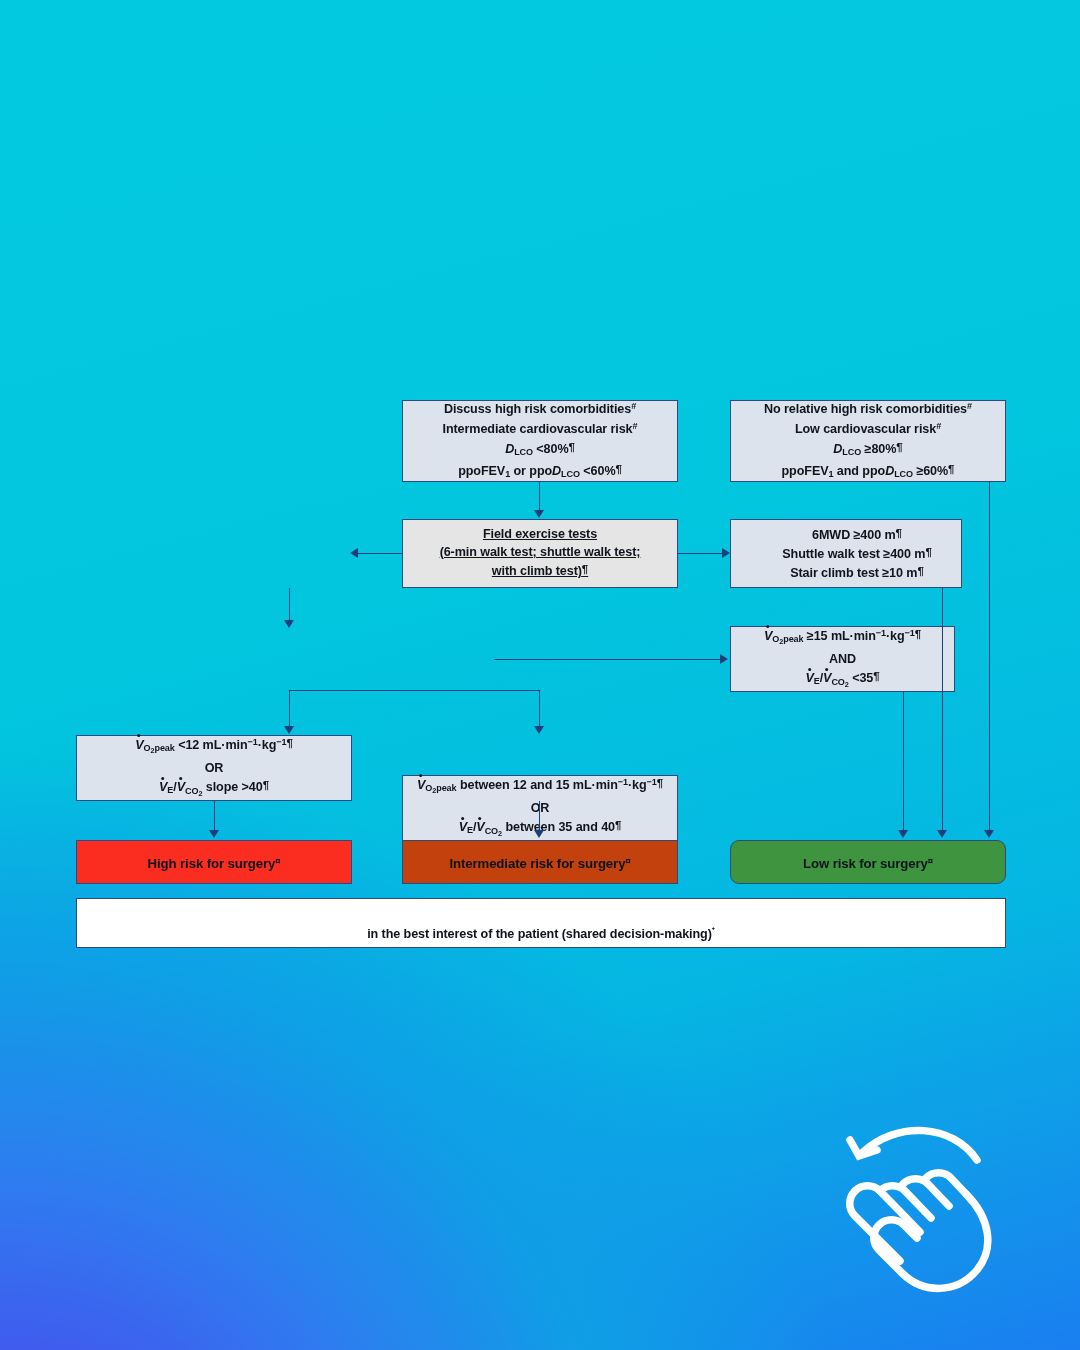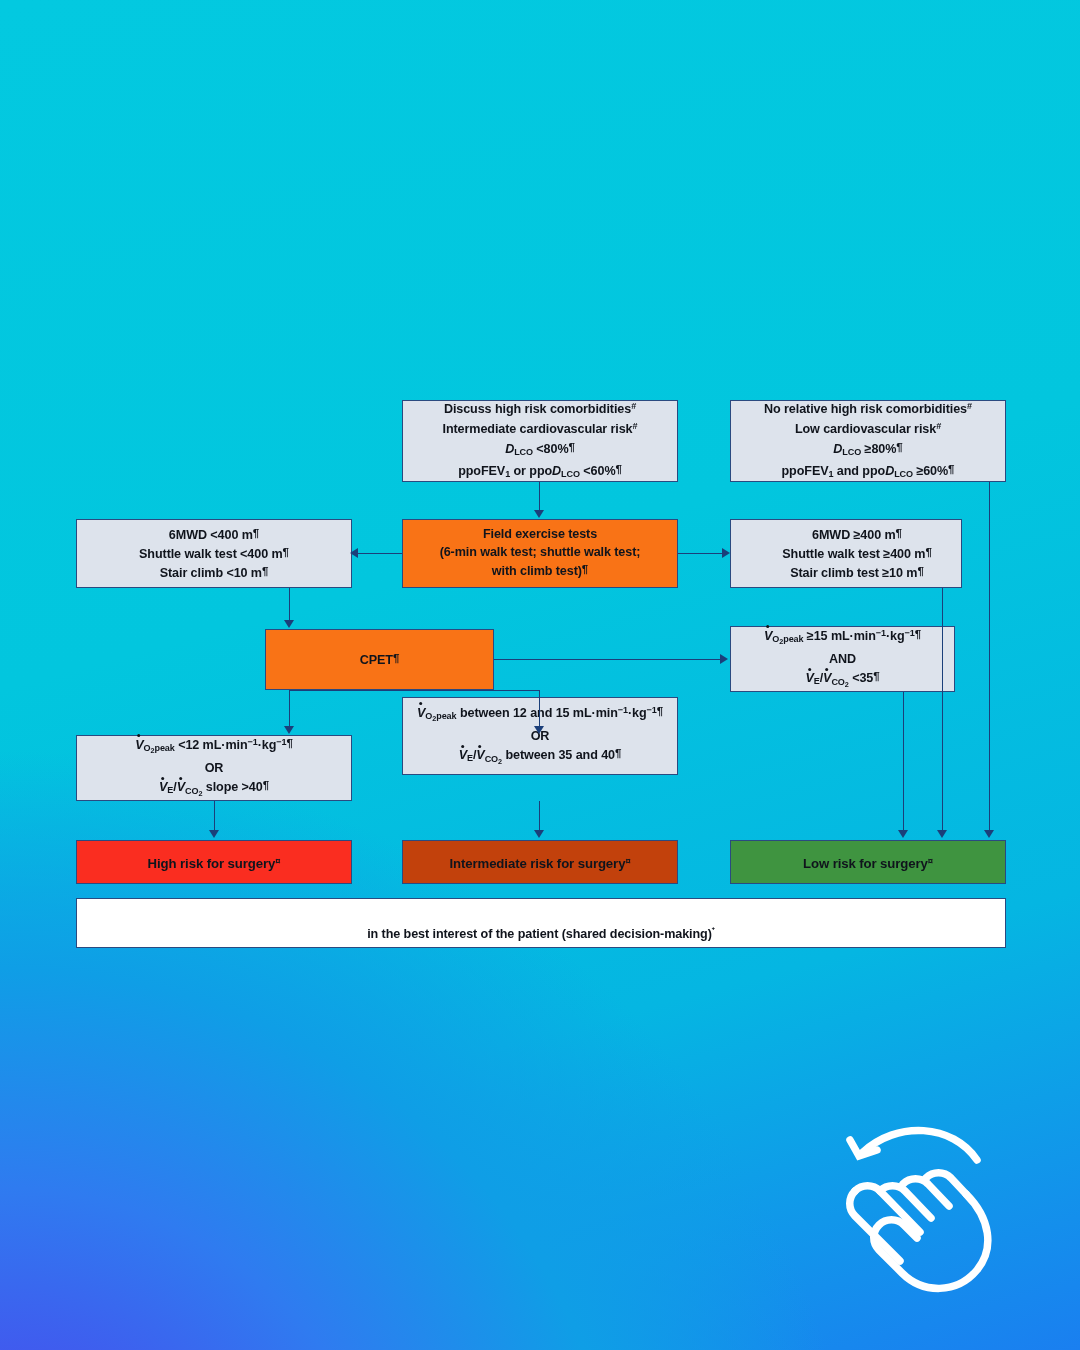"6MWD <400 m¶" div.node { html: <div> <span> <span>6MWD &lt;400 m</span><span>¶</span><br> <span>Shuttle walk test &lt;400 m</span><span>¶</span><br> <span>Stair climb &lt;10 m</span><span>¶</span> </span> </div> -> none }
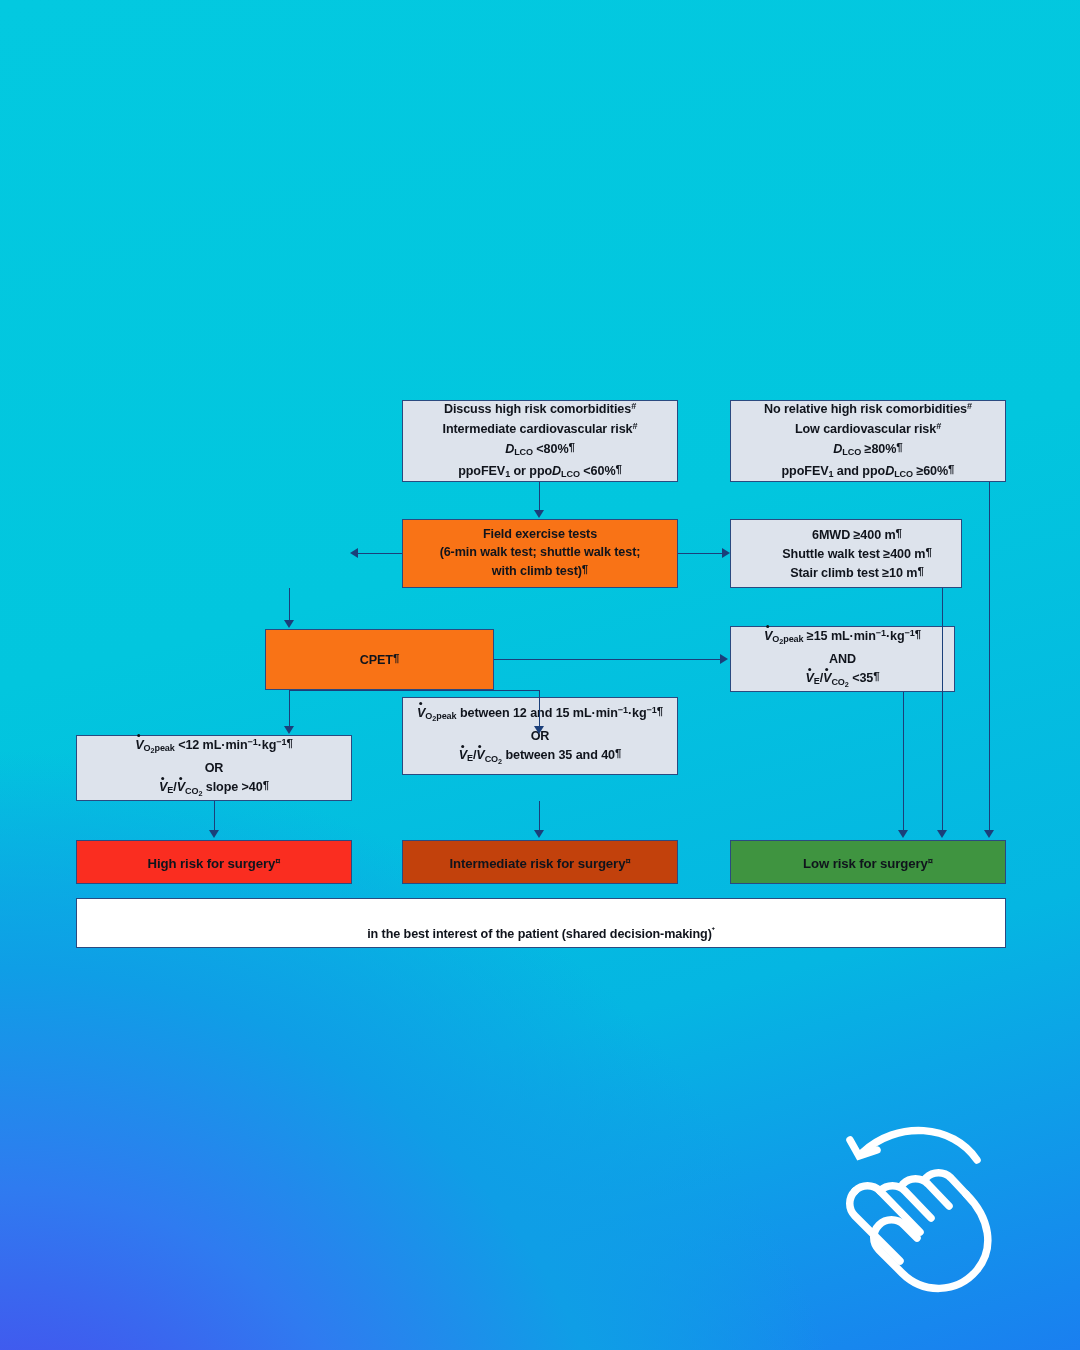"Field exercise tests" .node.blue { background: #f97316 -> #e5e5e5; text-decoration: none -> underline }
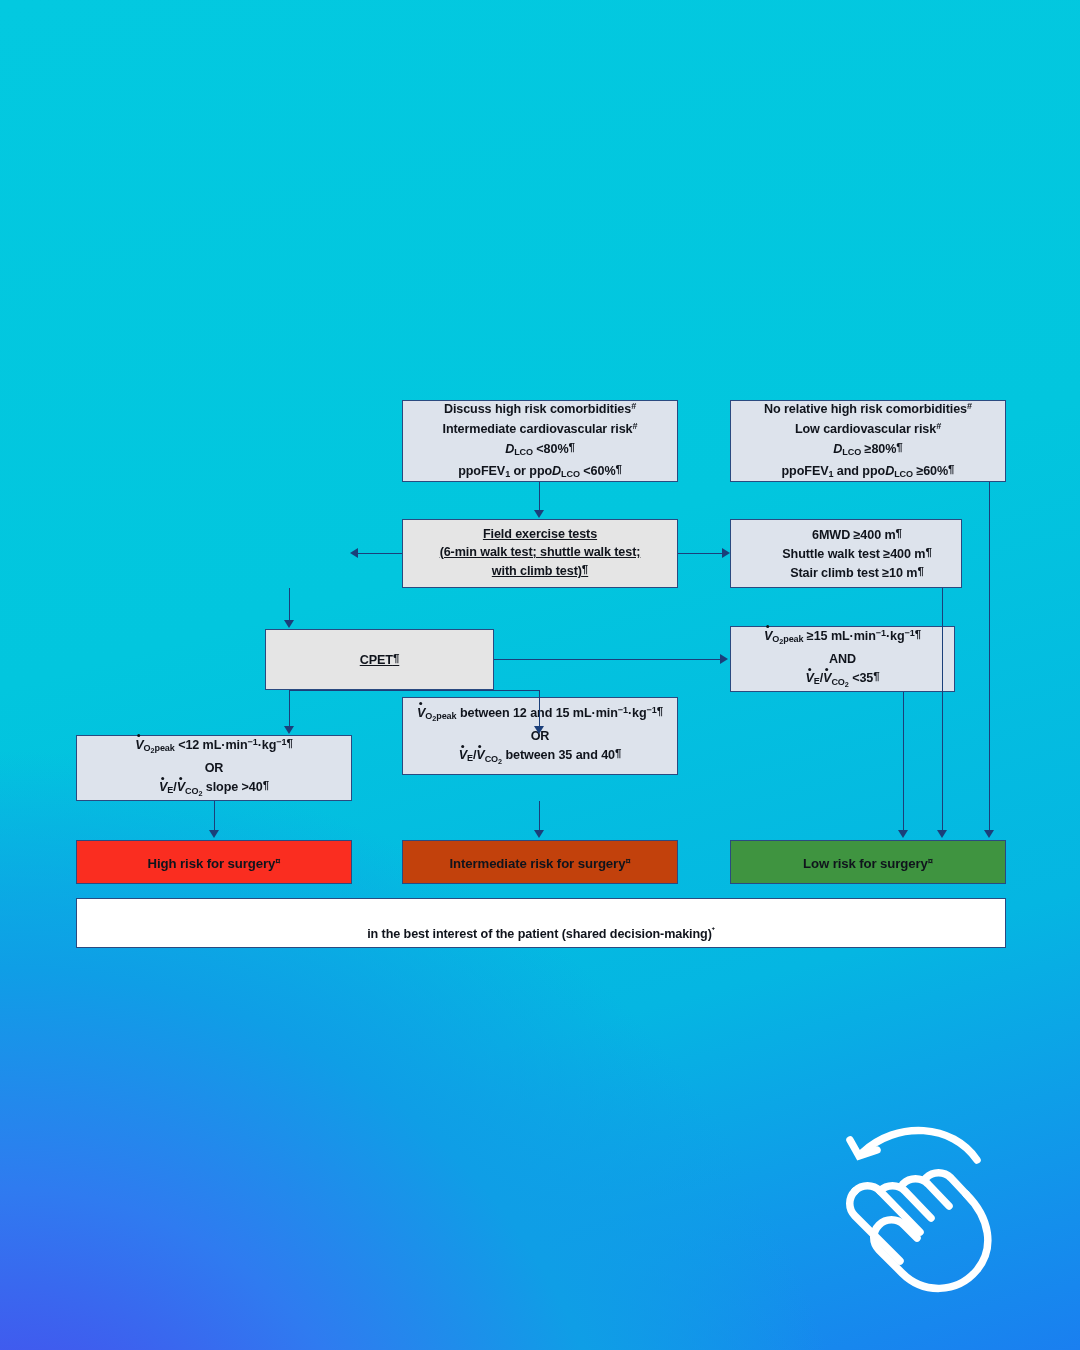"CPET¶" div.node { html: <div> <span> <span>CPET</span><span>¶</span> </span> </div> -> none }
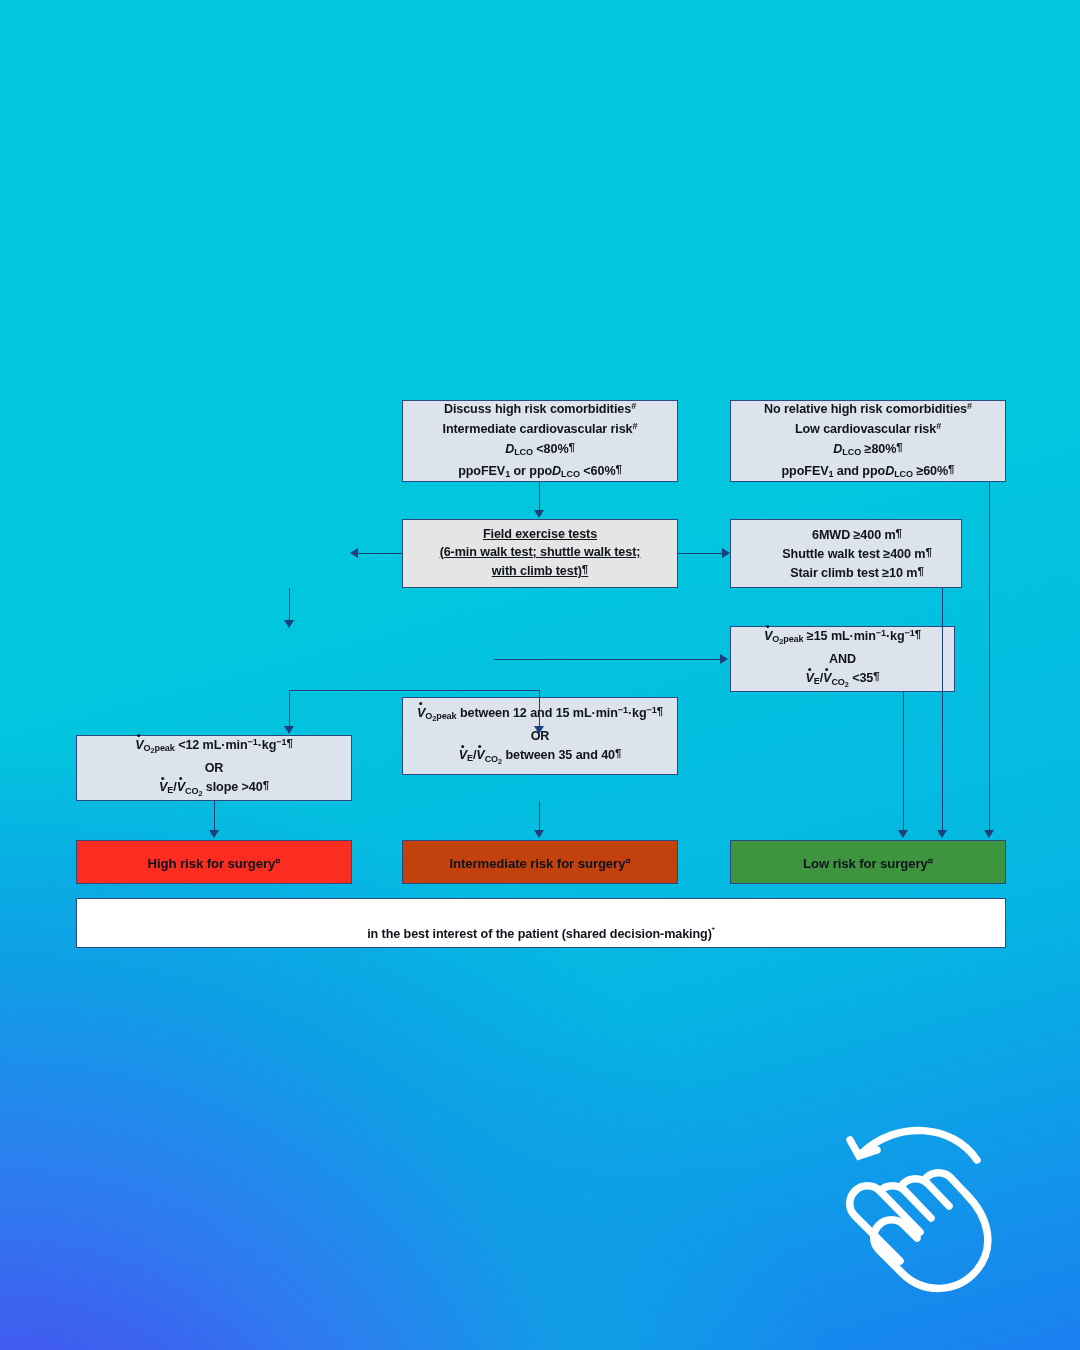"VO2peak between 12 and 15" div.node { height: 78px -> 66px; top: 697px -> 775px }
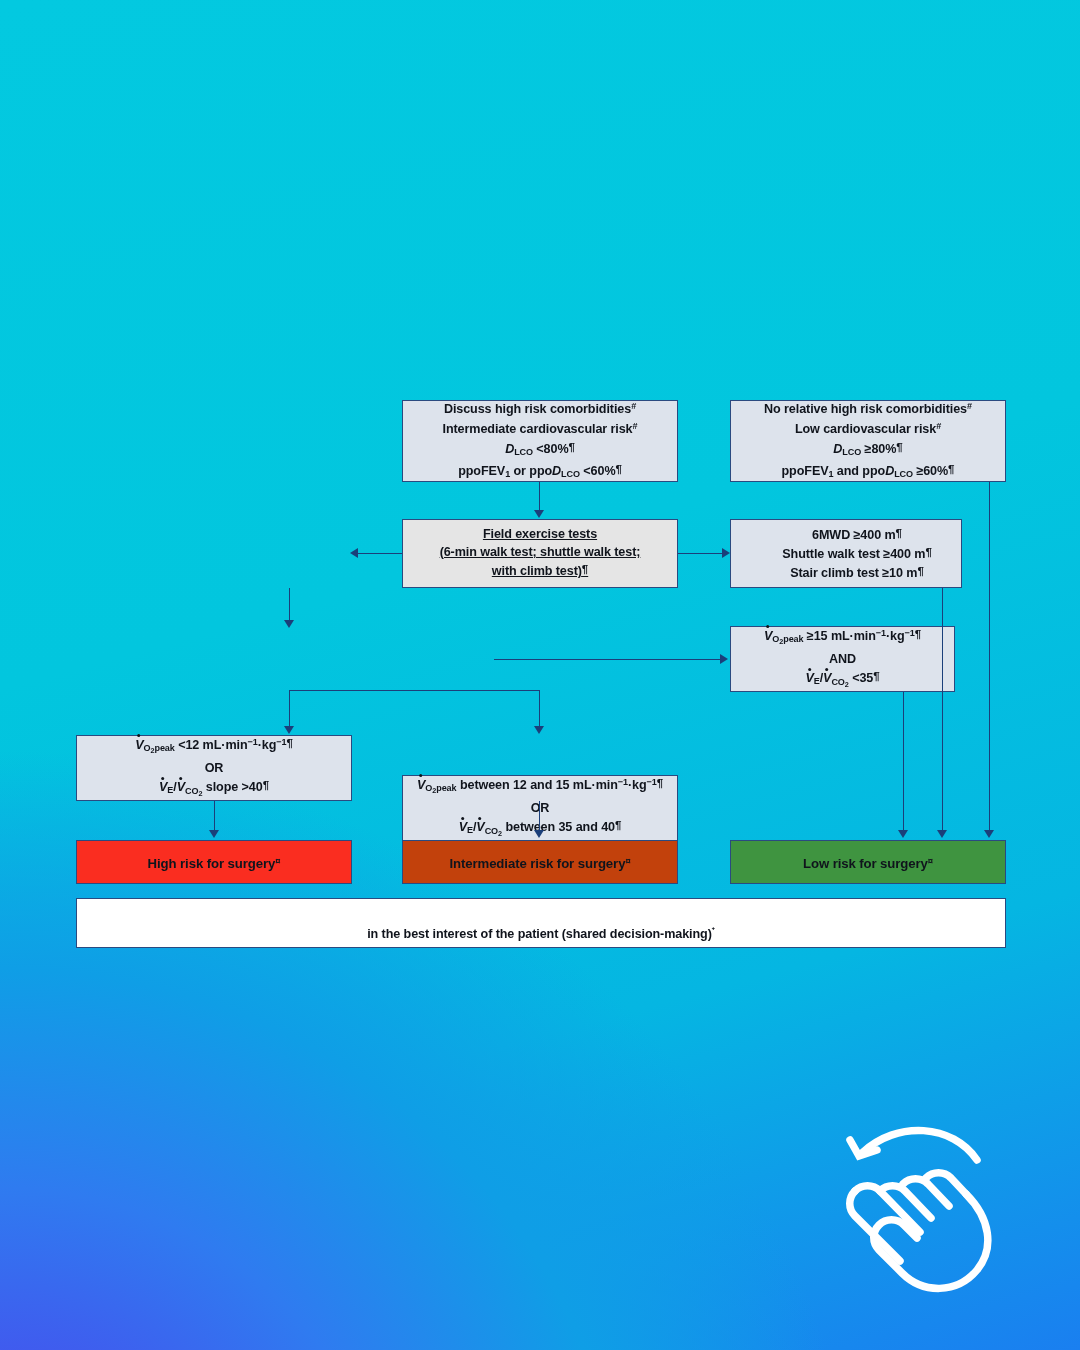"Low risk for surgery¤" .node.green { border-radius: none -> 9px }
